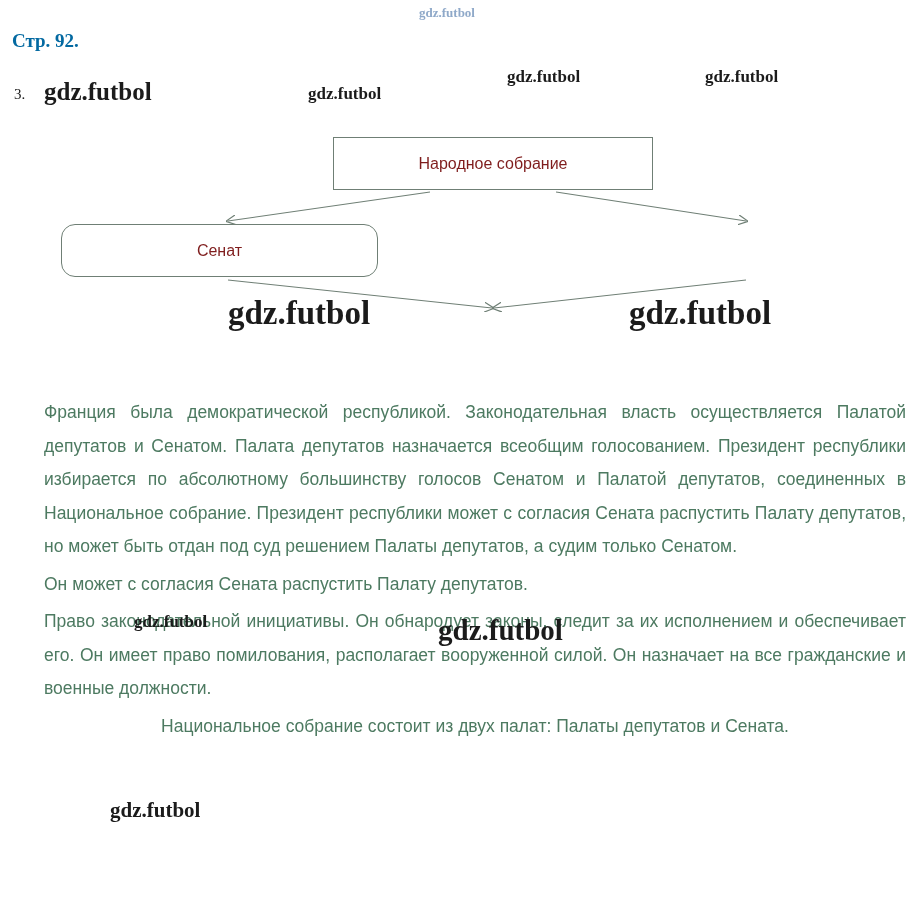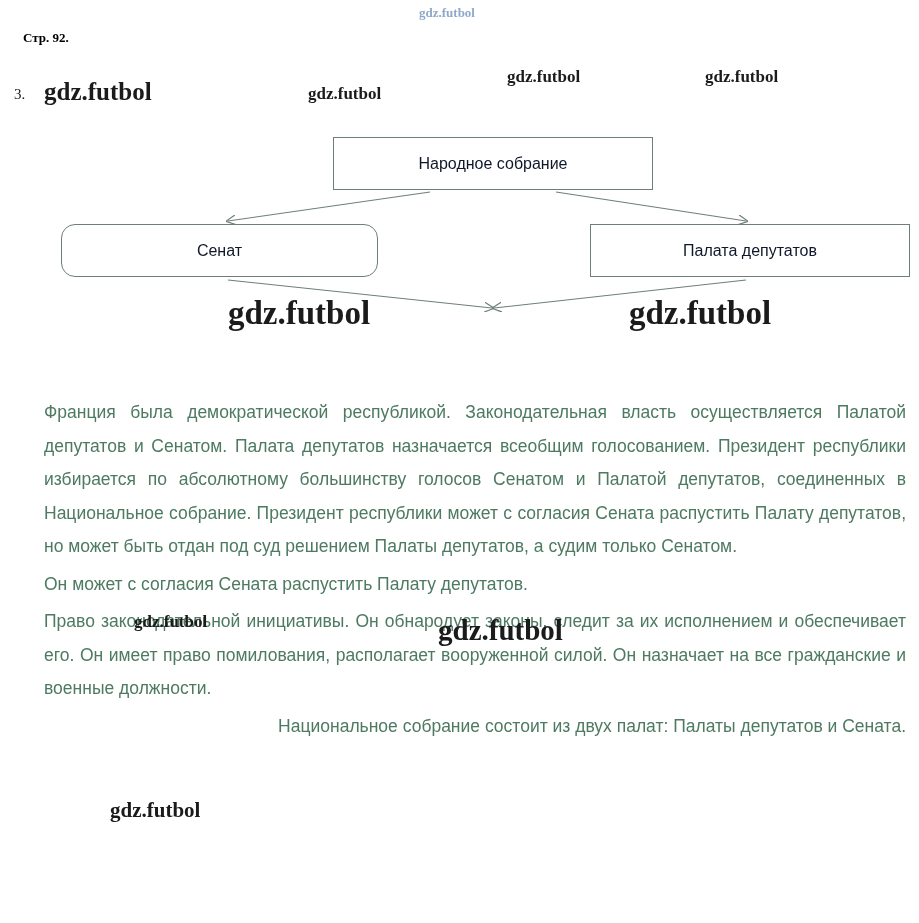"Стр. 92." .page-ref { color: #000000 -> #0369a1; font-size: 13px -> 19px; left: 23px -> 12px }
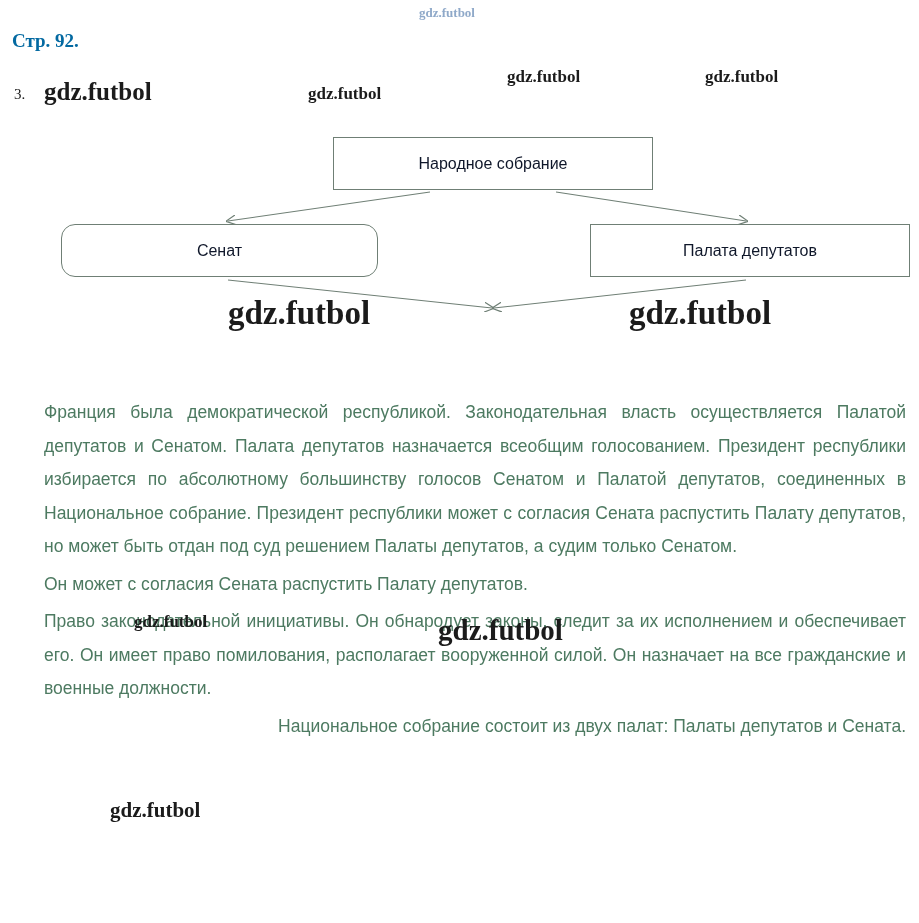"Народное собрание" .node { color: #0f172a -> #7f1d1d }
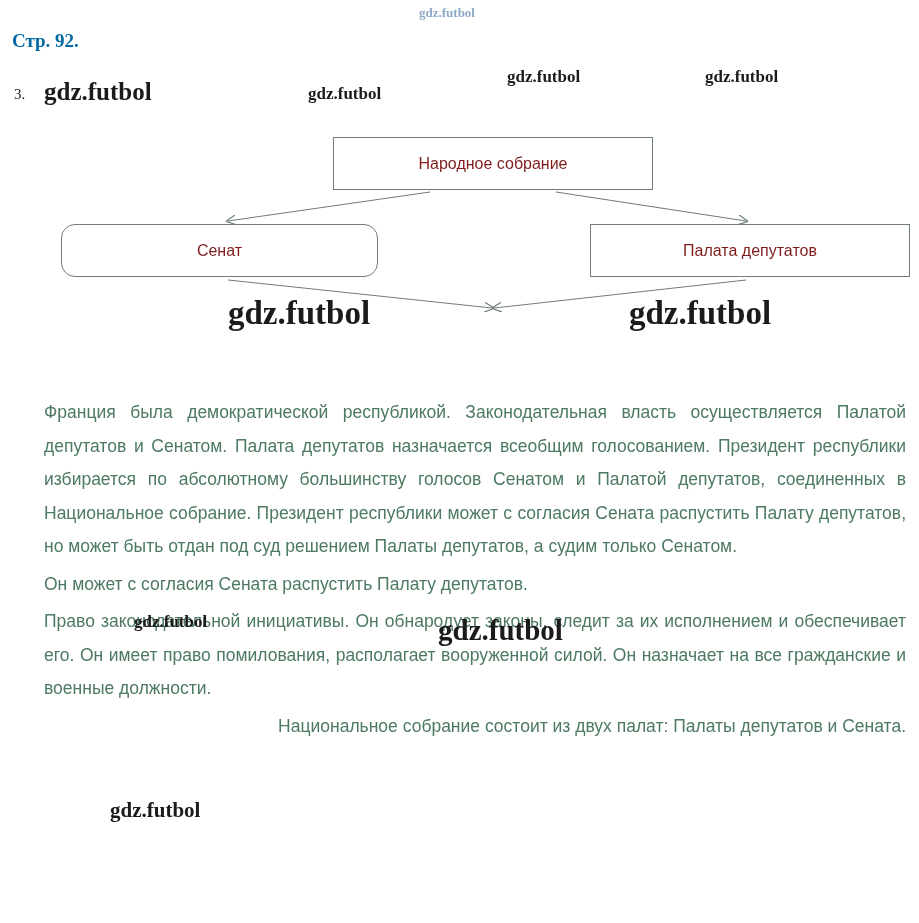"Палата депутатов" div.node { html: <div> <span>Палата депутатов</span> </div> -> none }
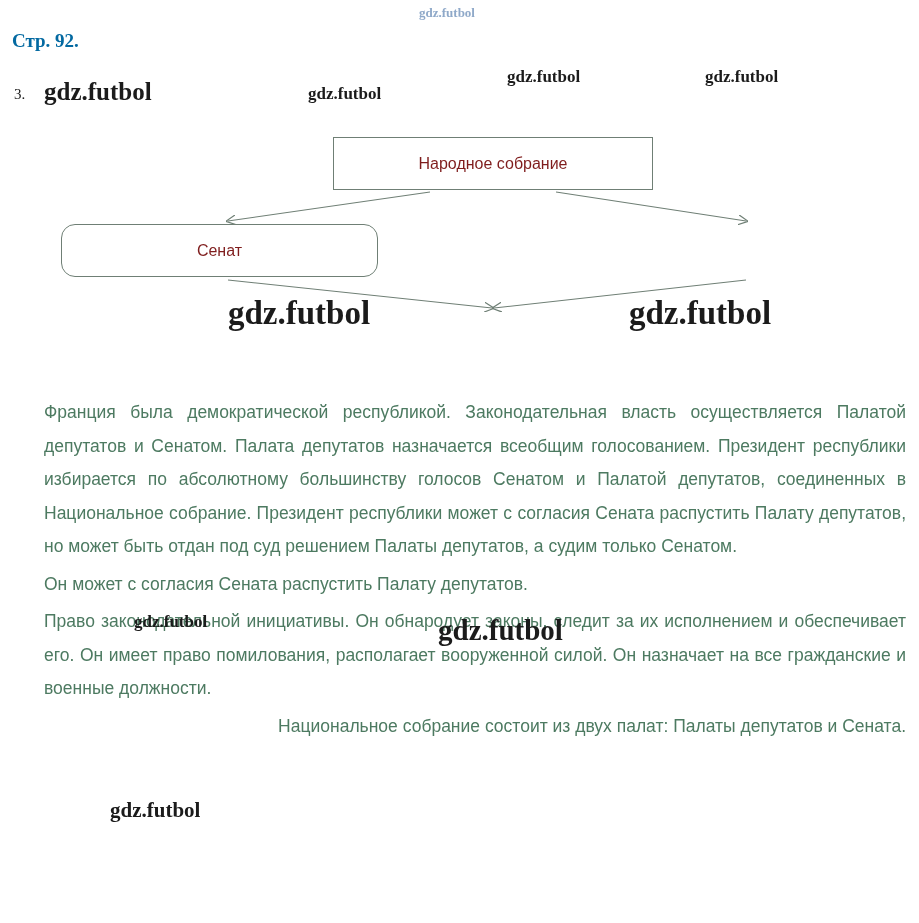"Национальное собрание состоит из двух" .para.last { text-align: right -> center }
